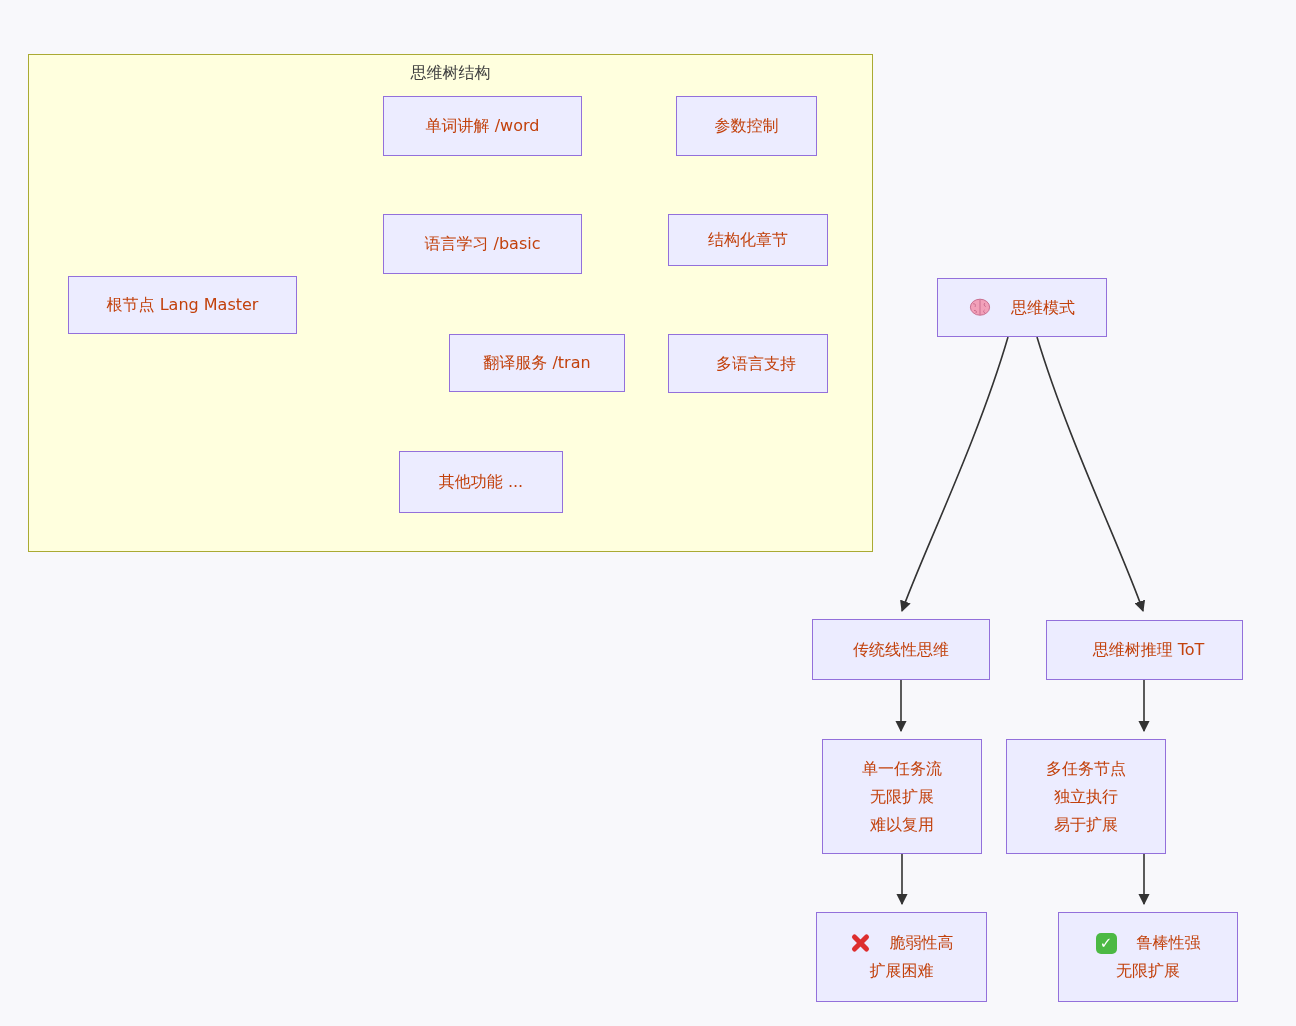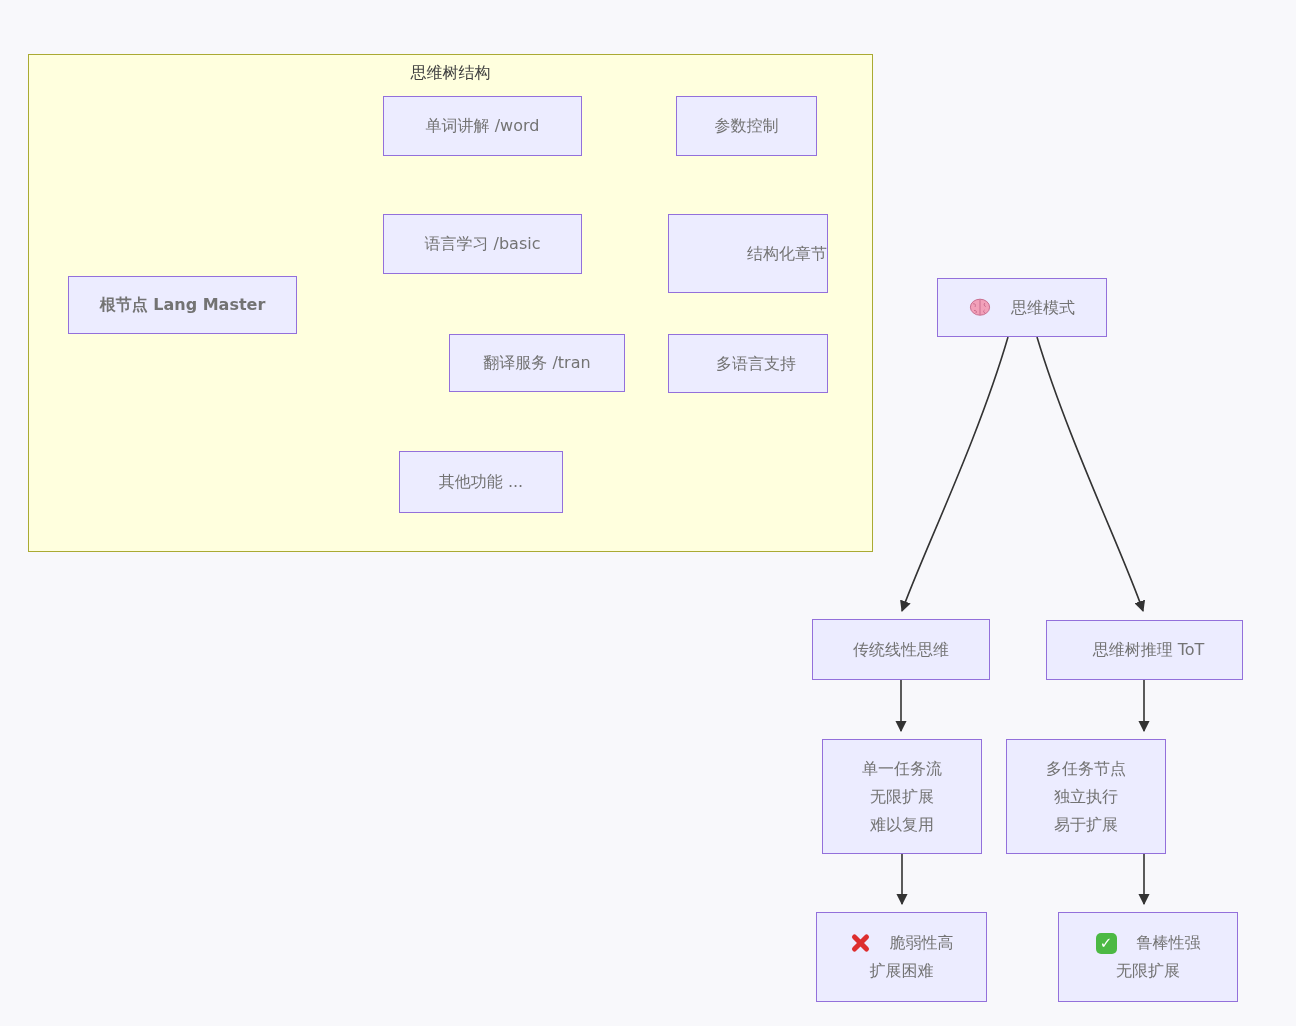"单词讲解 /word" .node { color: #737373 -> #c2410c }
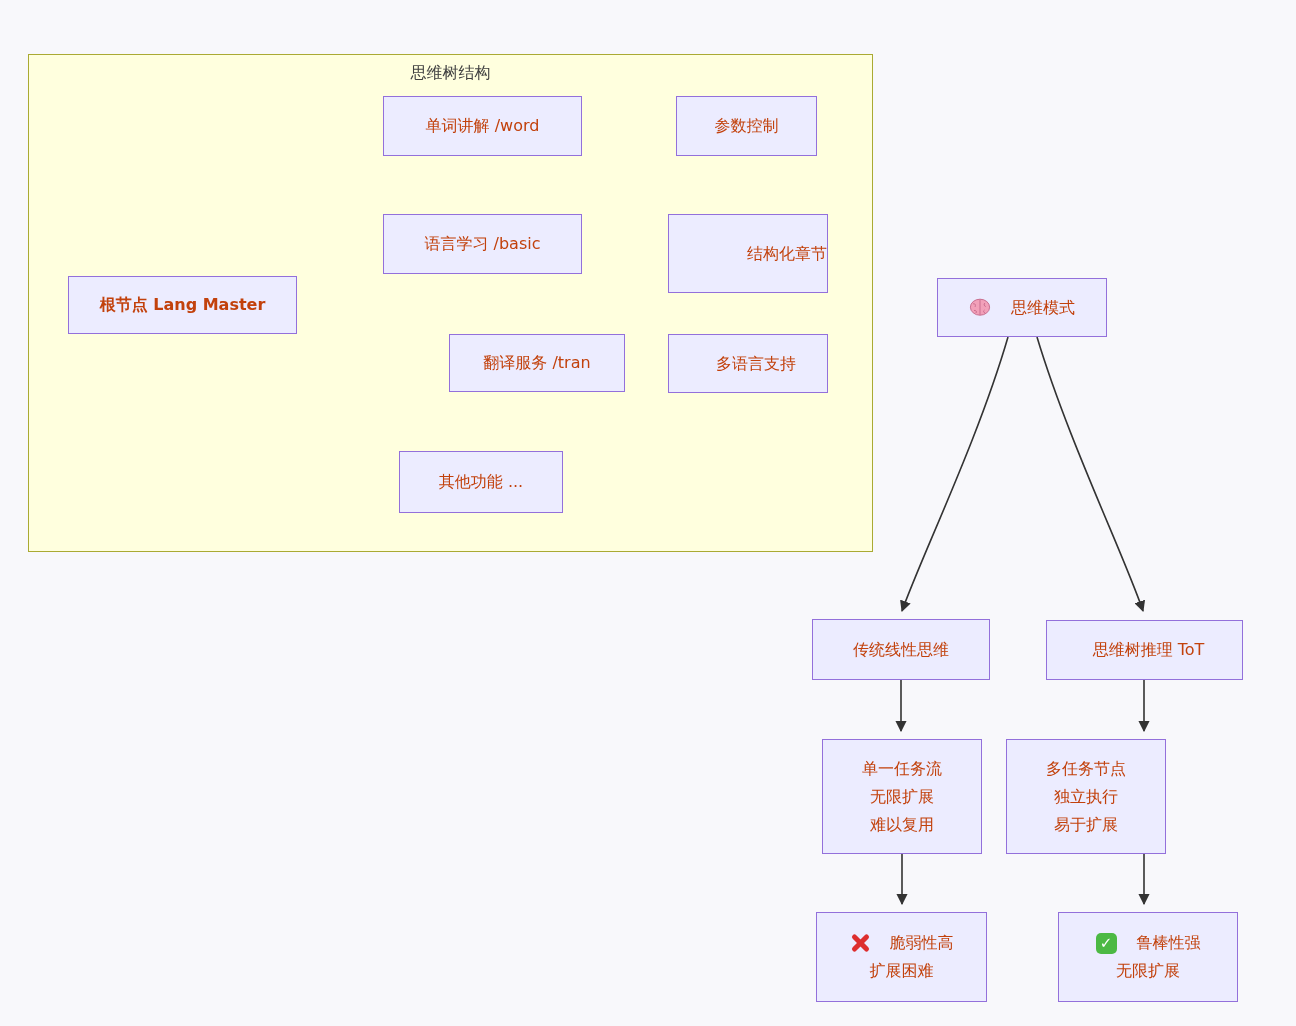"结构化章节" .n-chapter { align-items: flex-end -> none; height: 79px -> 52px }
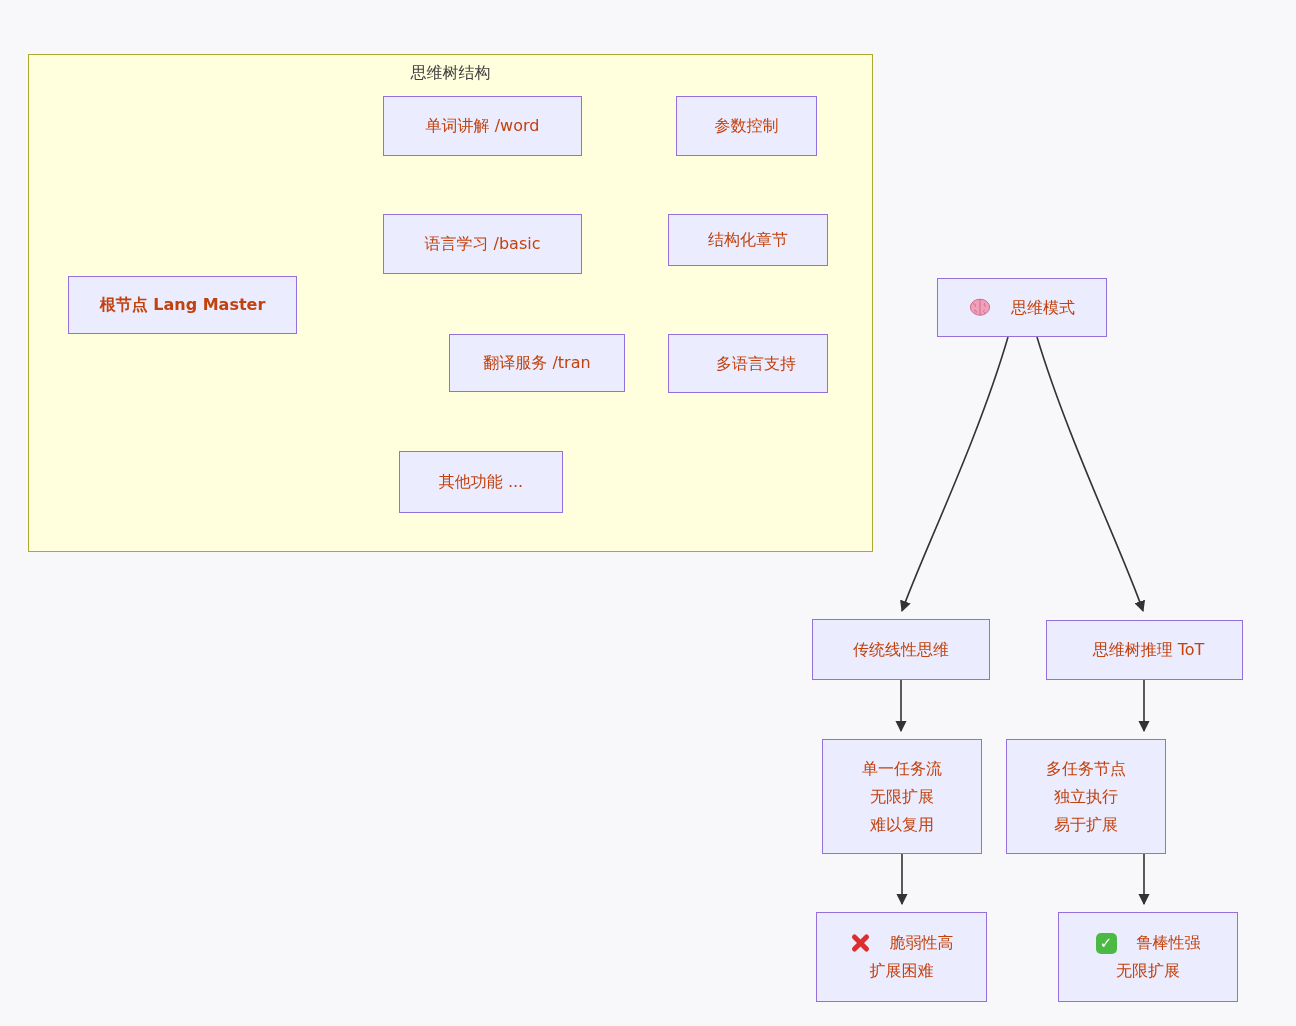"根节点 Lang Master" .n-root { font-weight: bold -> none }
